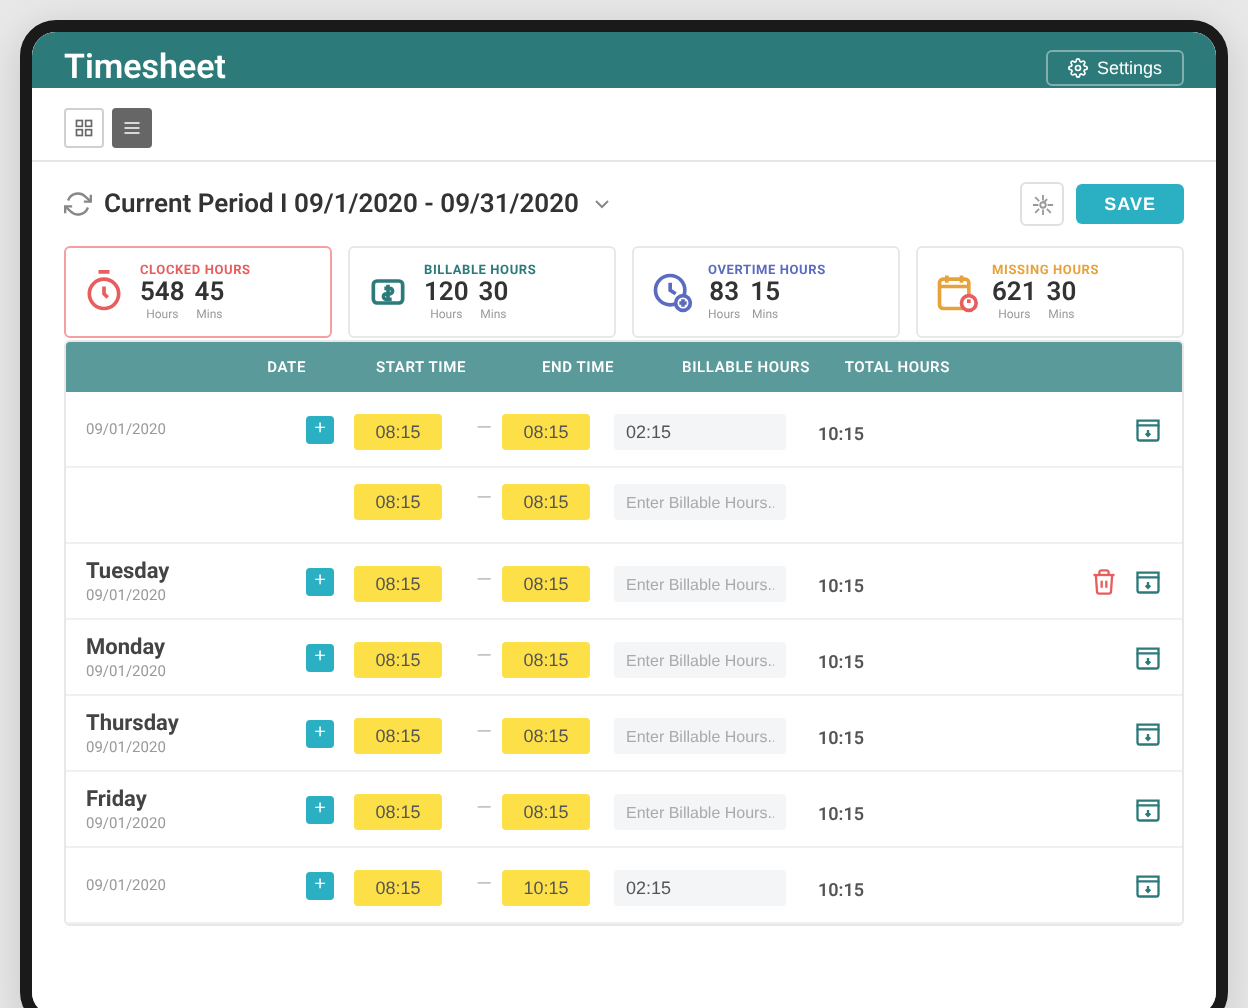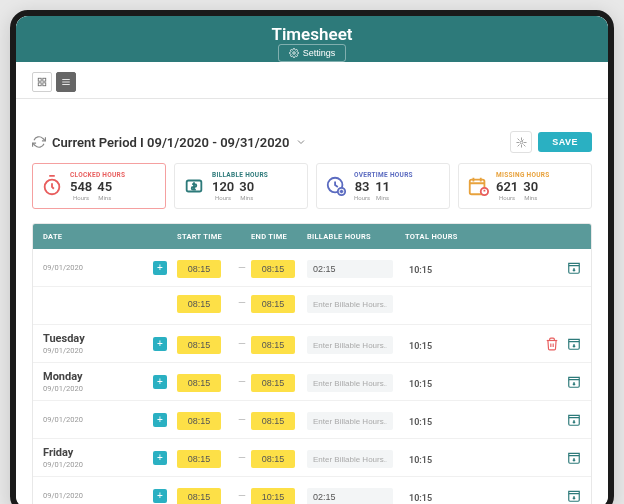"Timesheet" .header-top { flex-direction: column -> none }
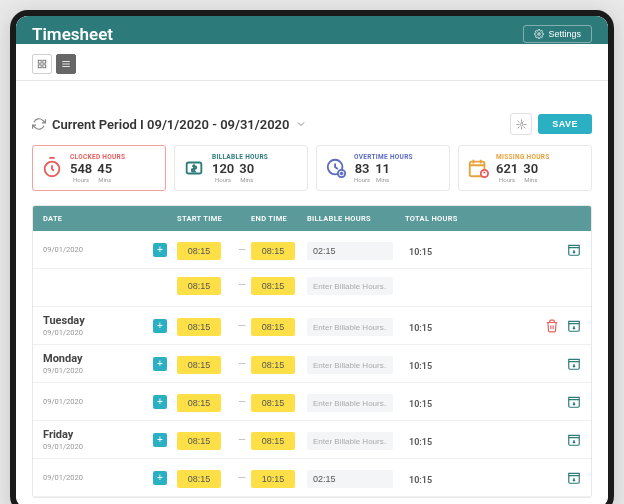"Current Period I 09/1/2020 -" .period-row { margin-top: 22px -> none }
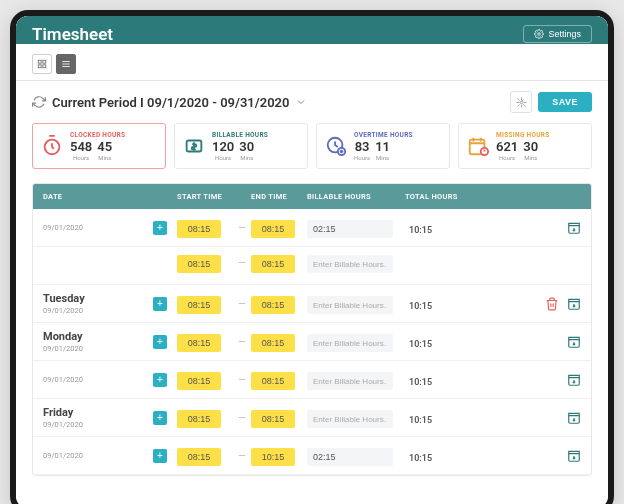"CLOCKED HOURS" .stats { margin-bottom: 14px -> 1px }
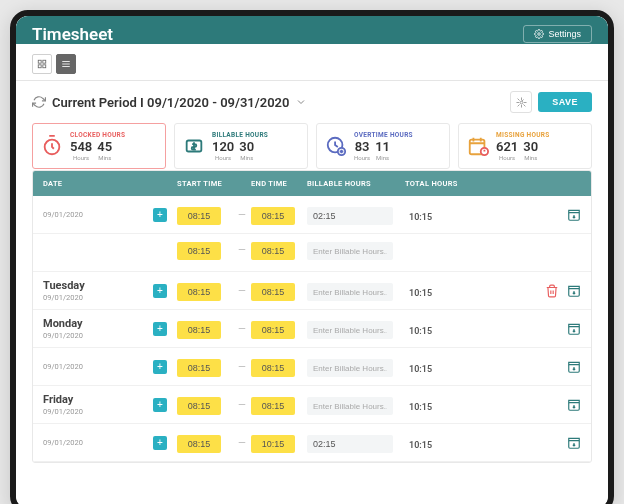"11" span.n { text: 11 -> 15 }
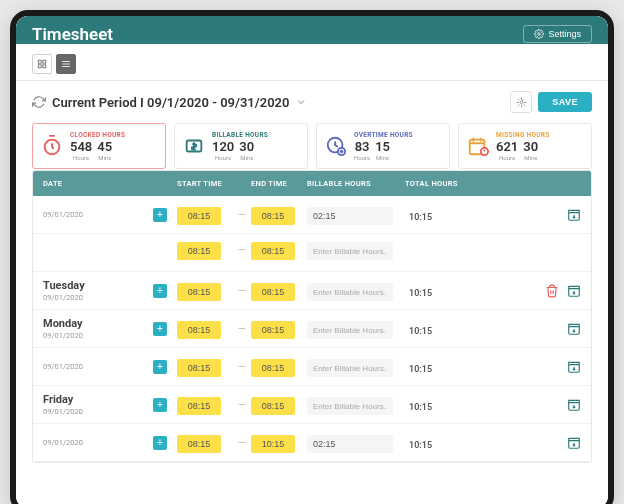"DATE" .thead { text-align: none -> right }
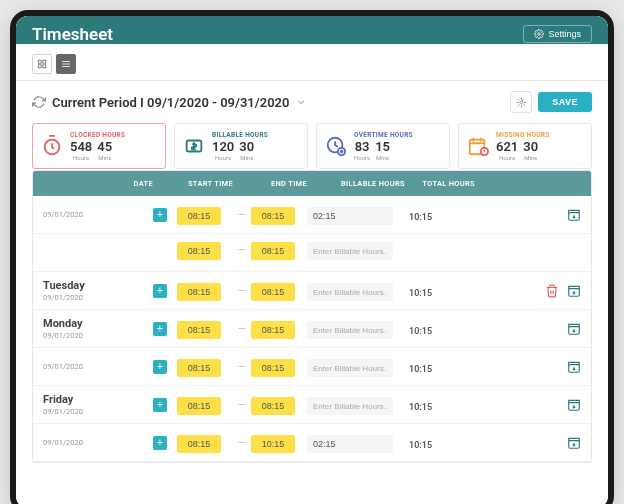"Thursday" div.day-name { html: none -> <div>Thursday</div> }
